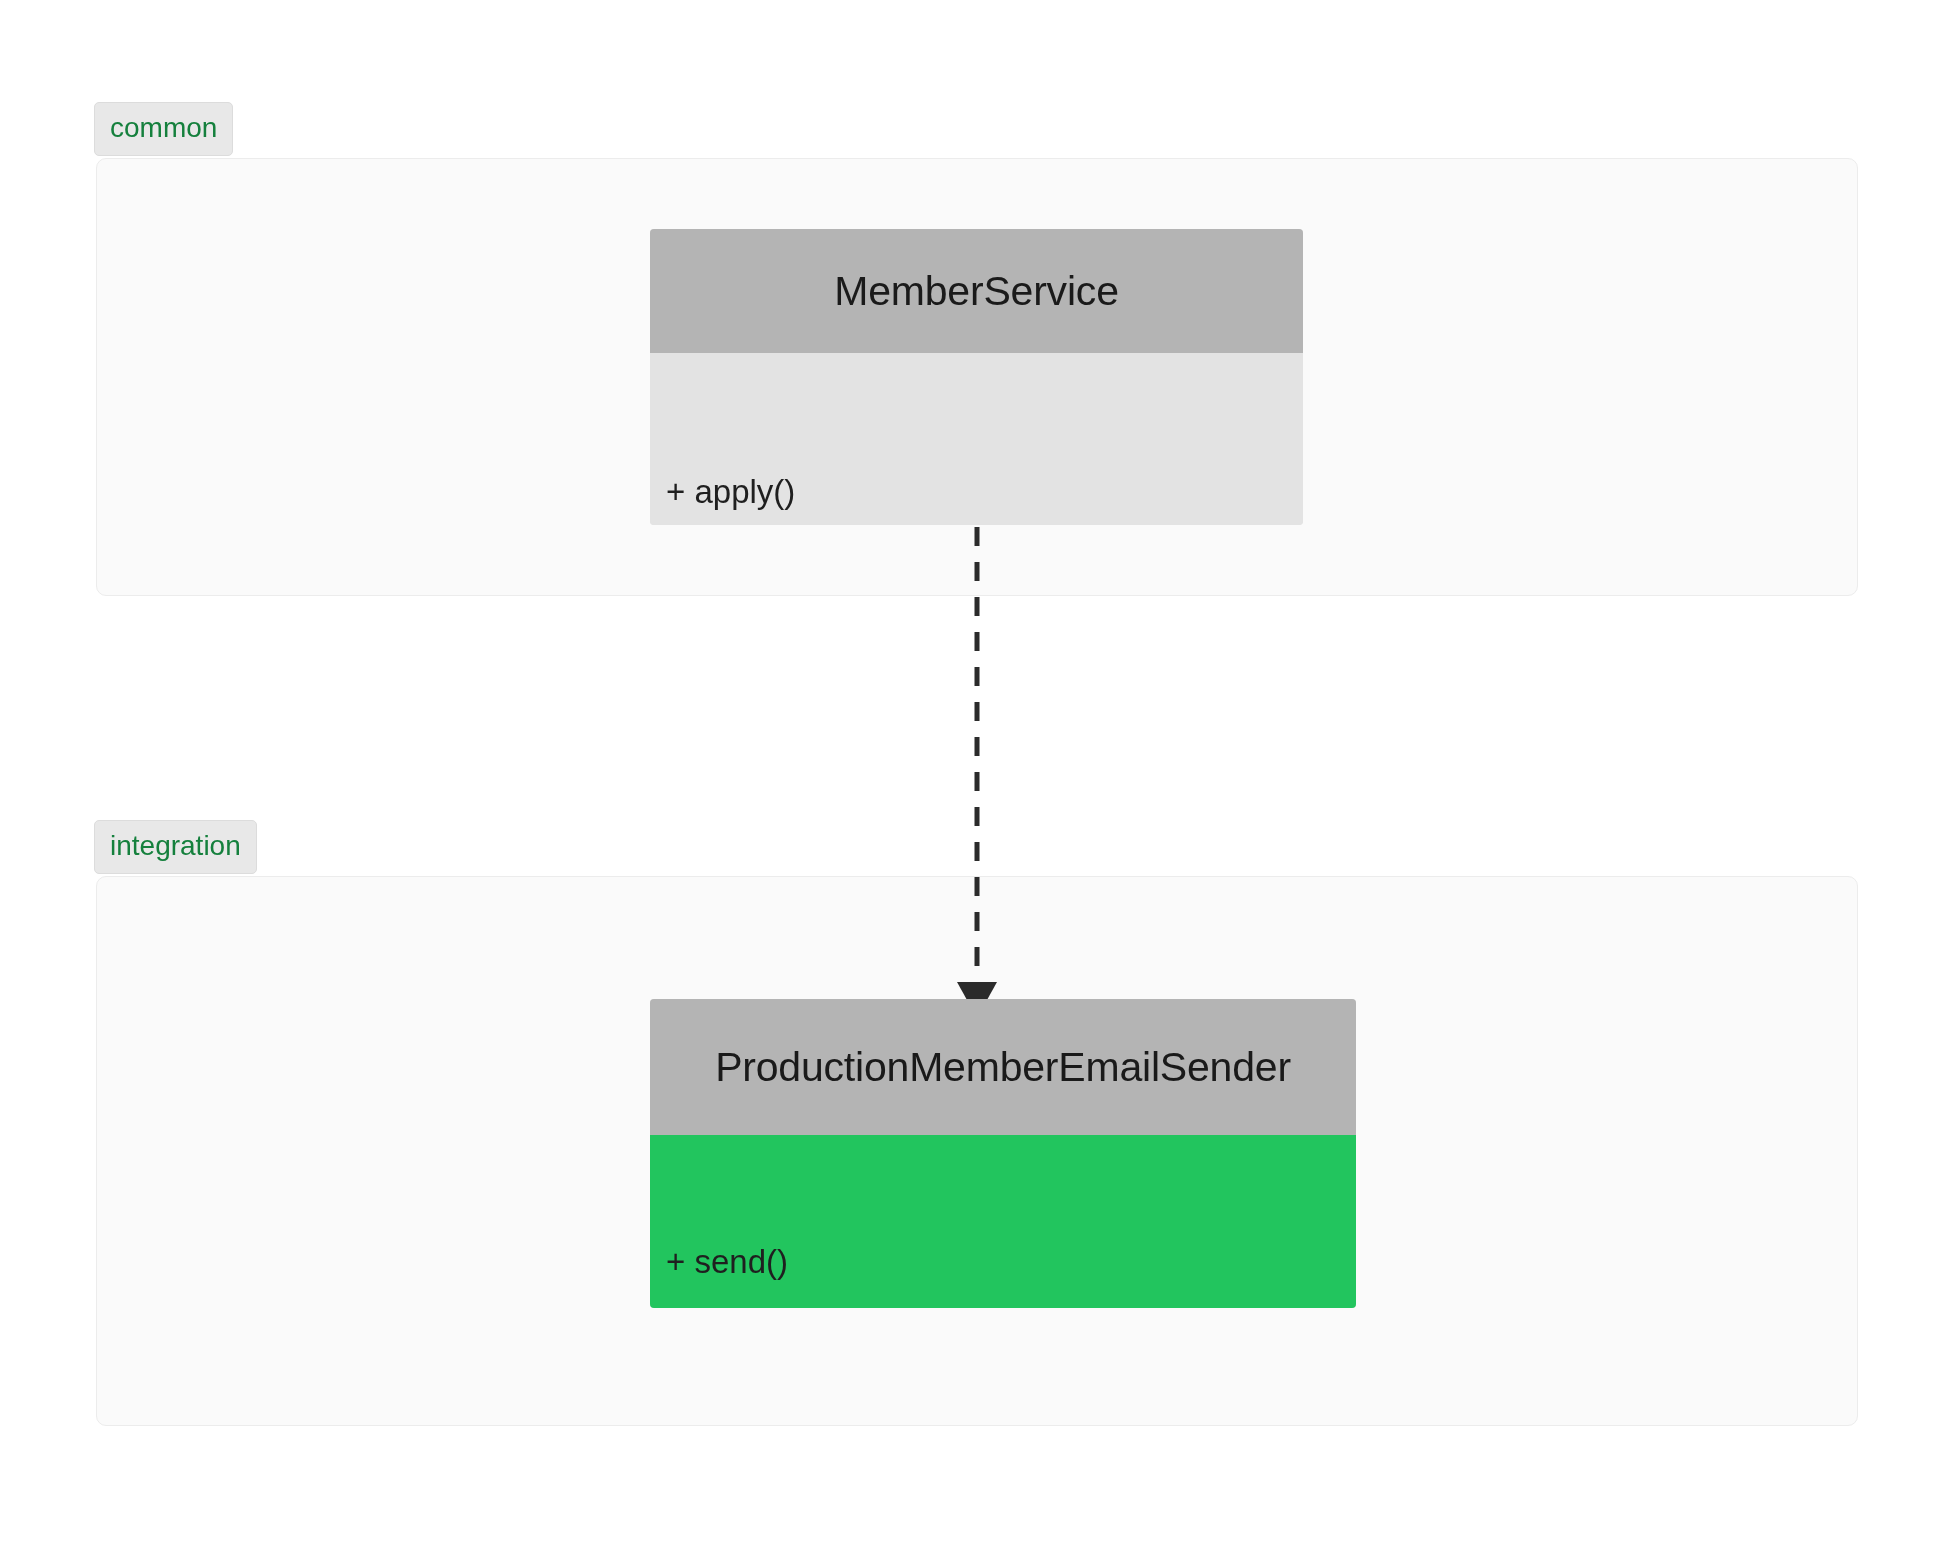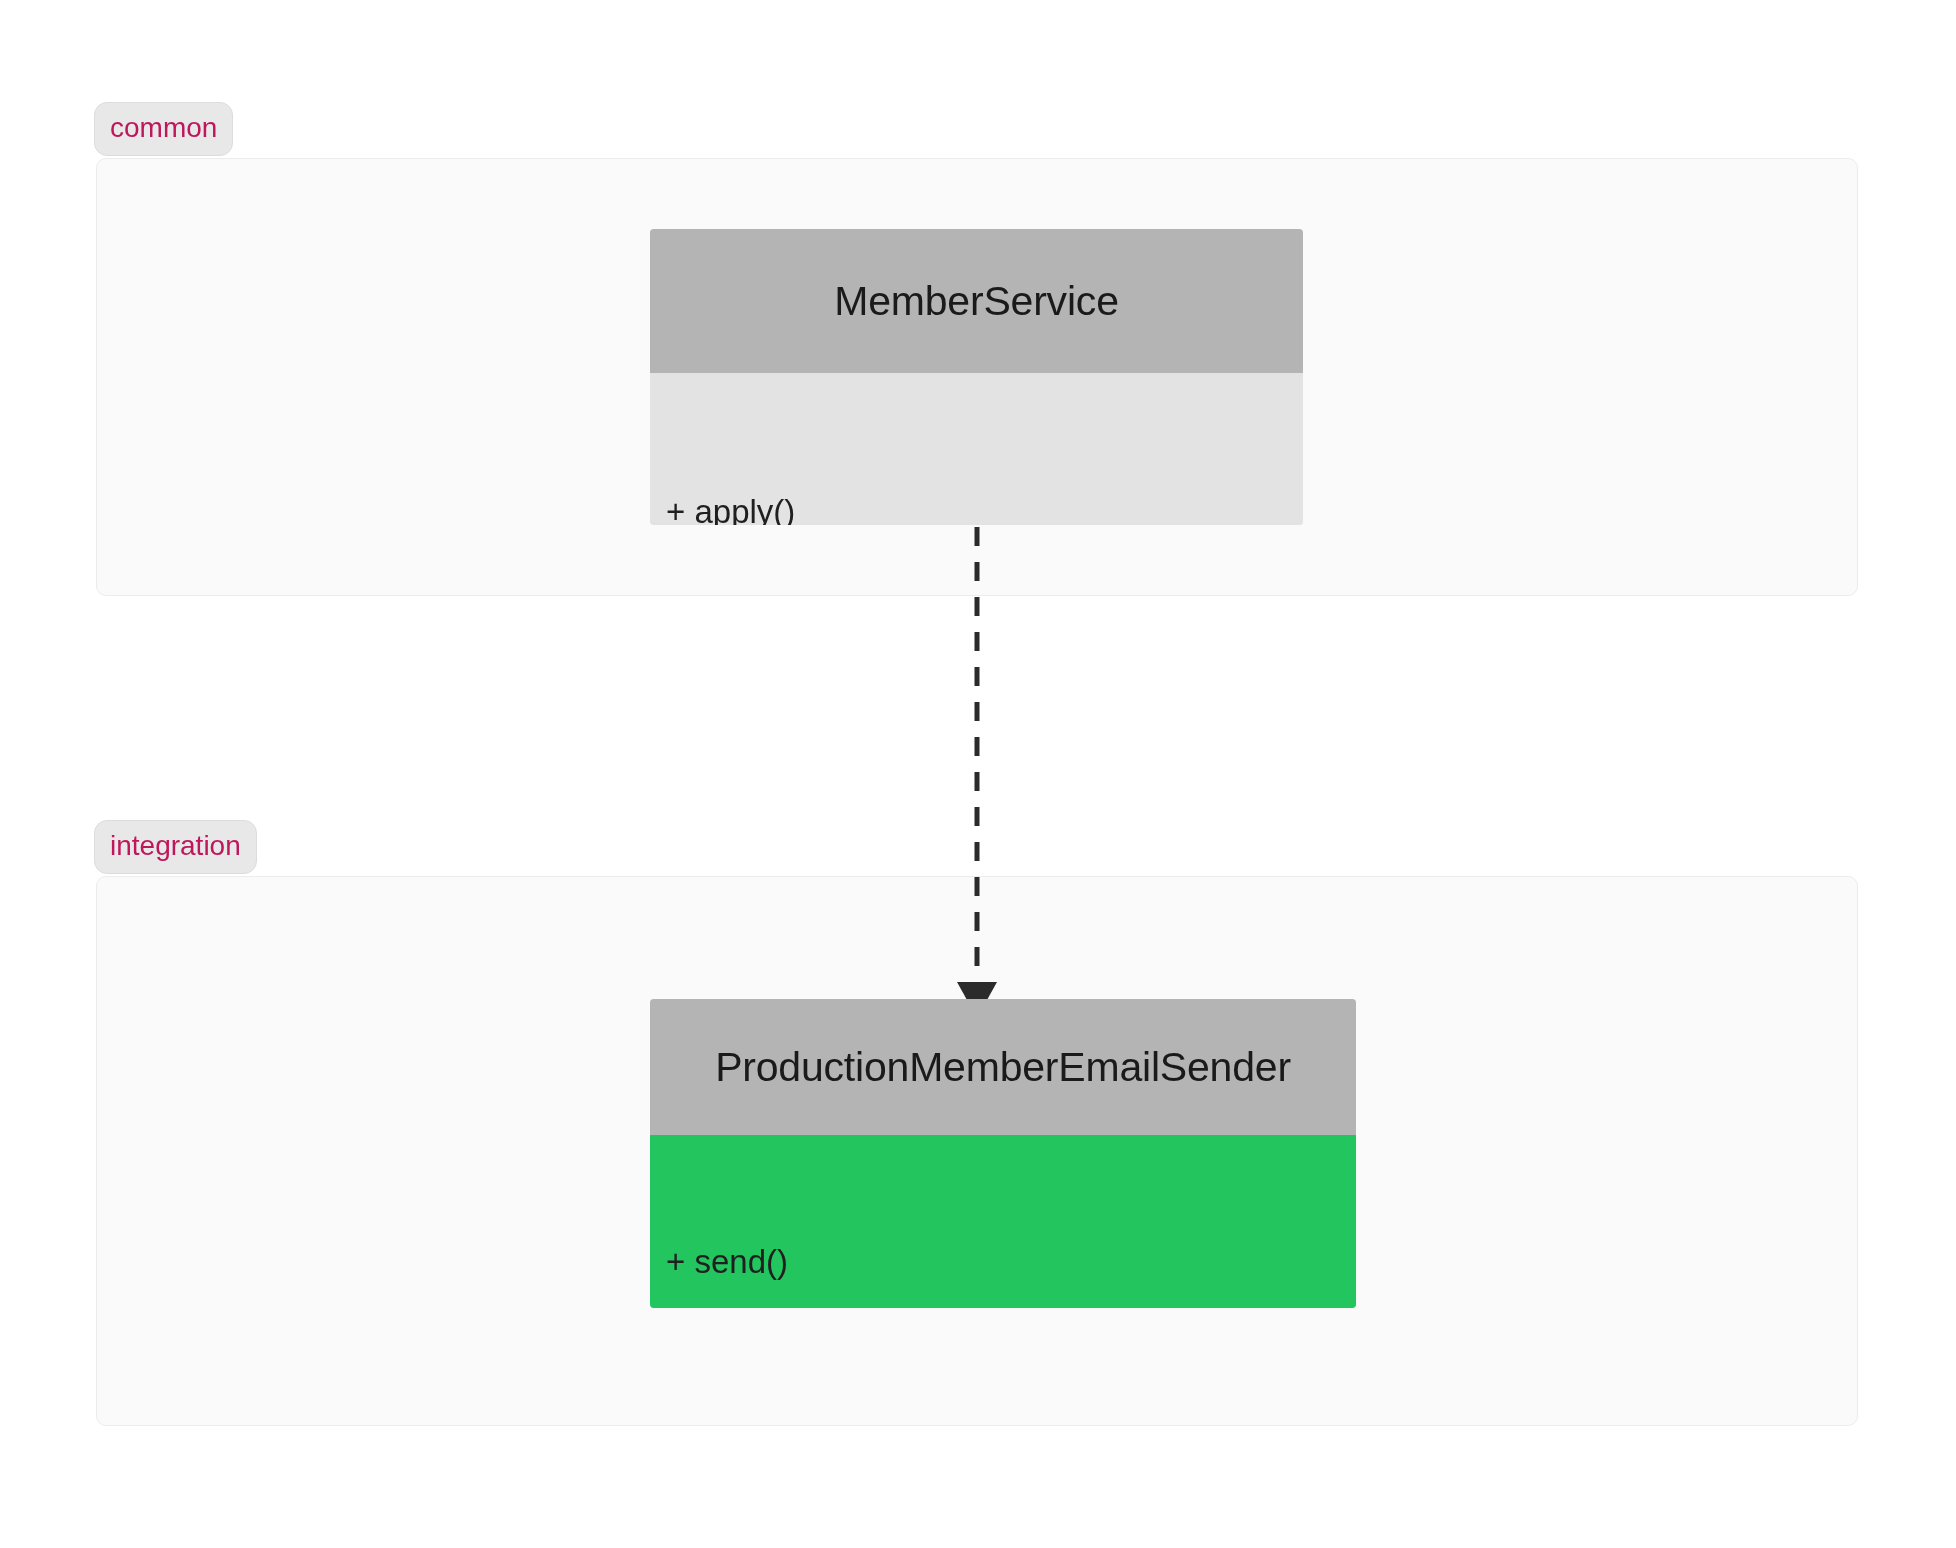"common" .package-label { border-radius: 13px -> 5px; color: #be185d -> #15803d }
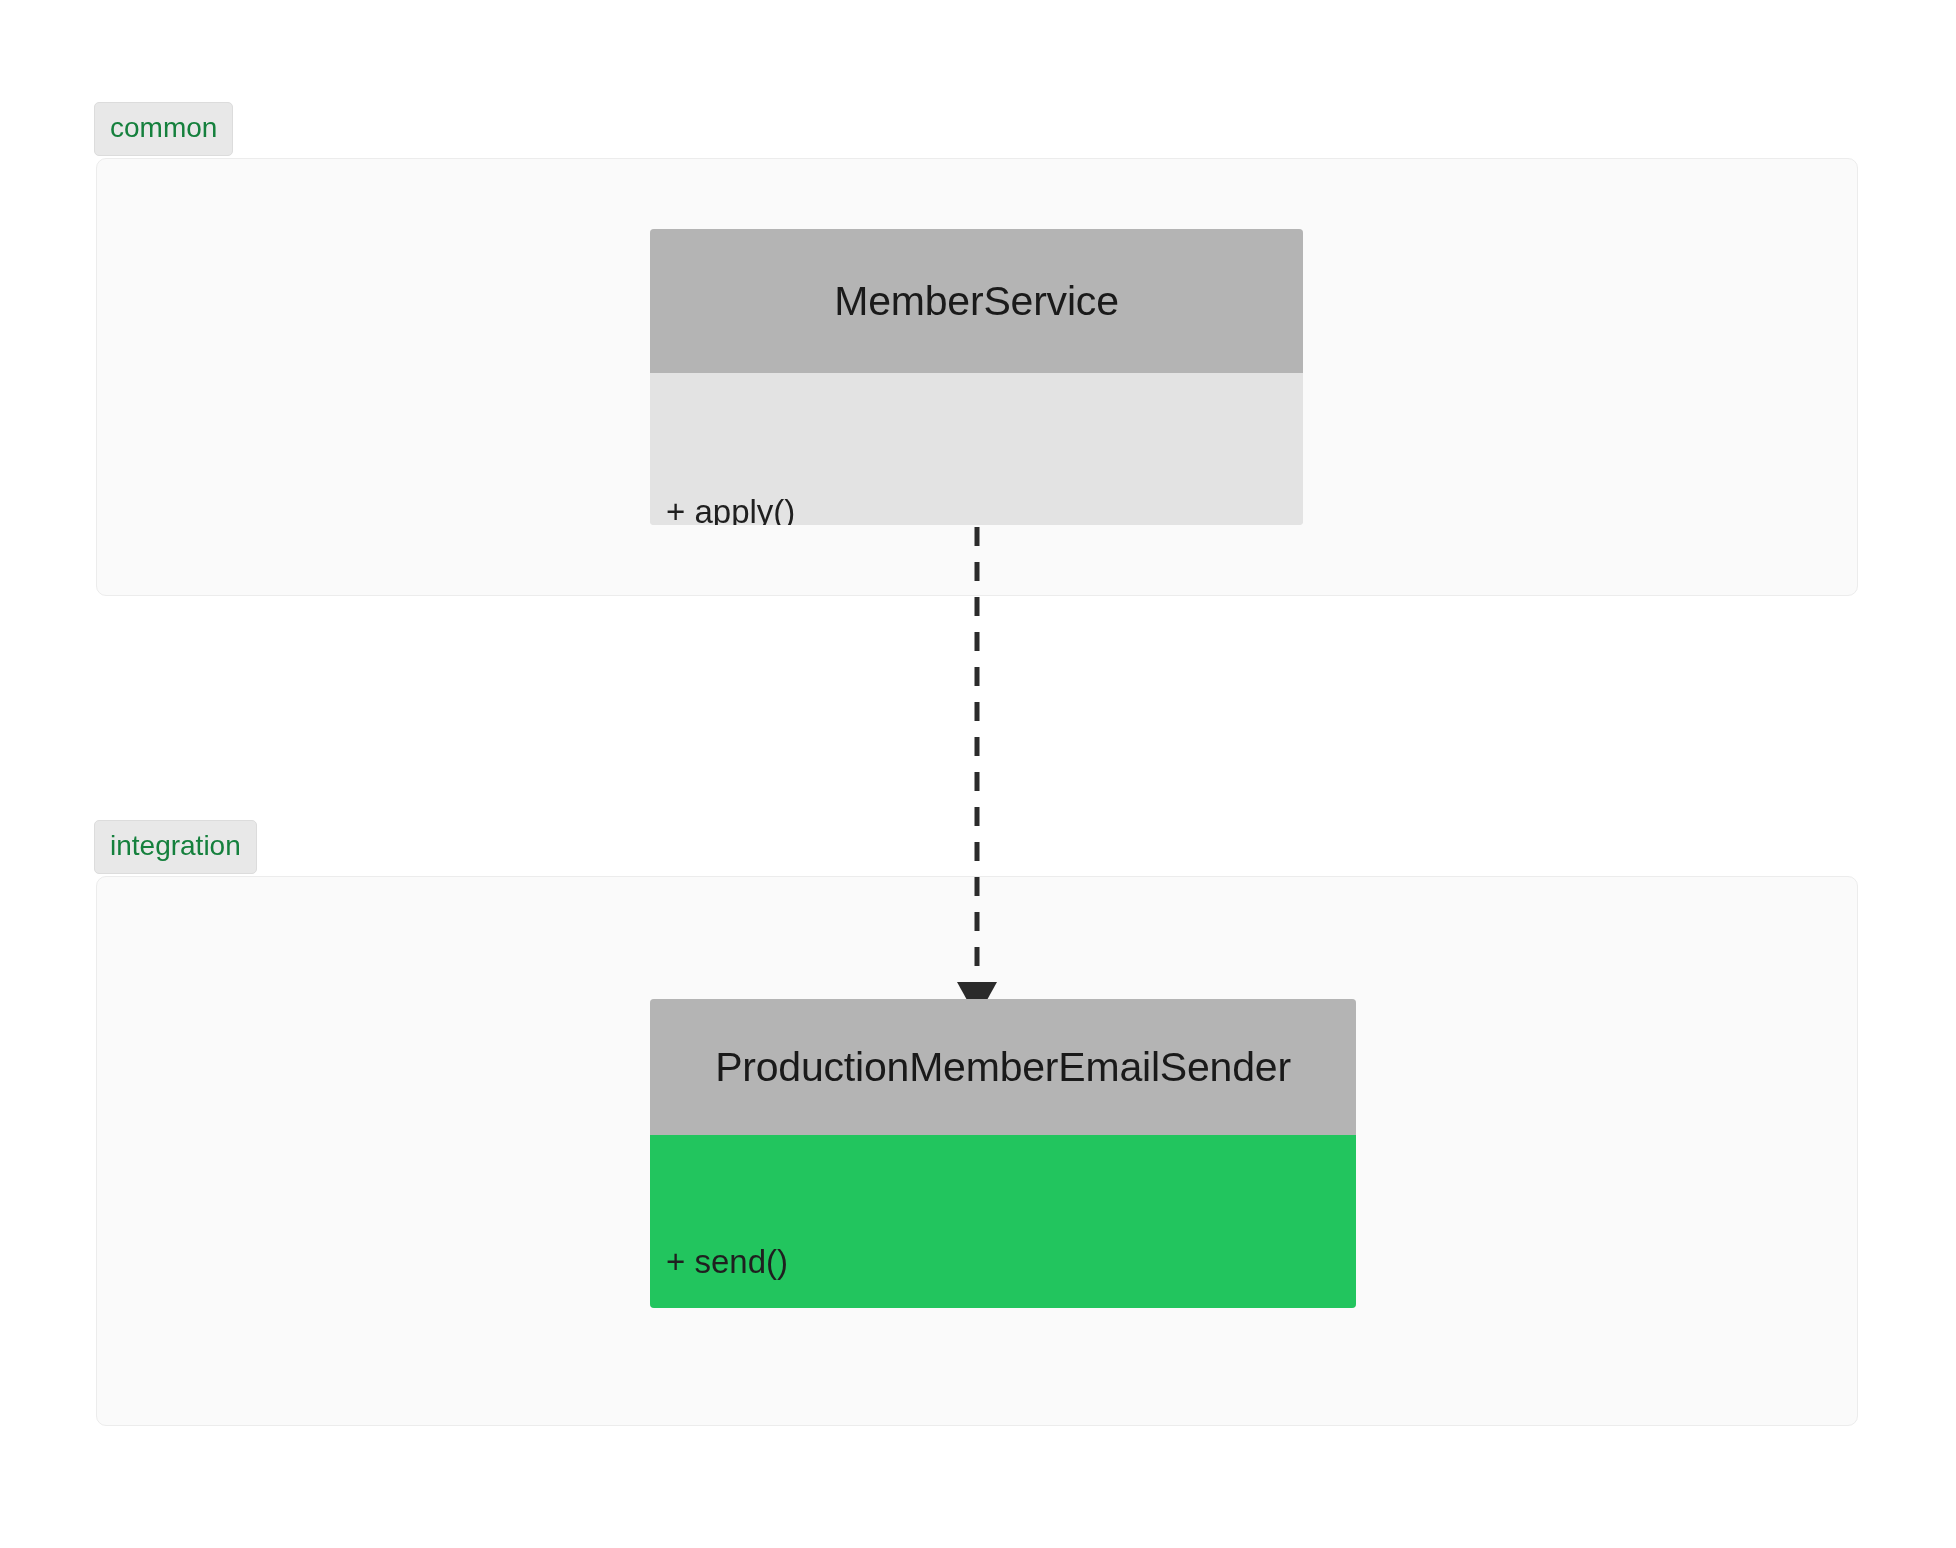"MemberService" div.class-header { height: 144px -> 124px }
